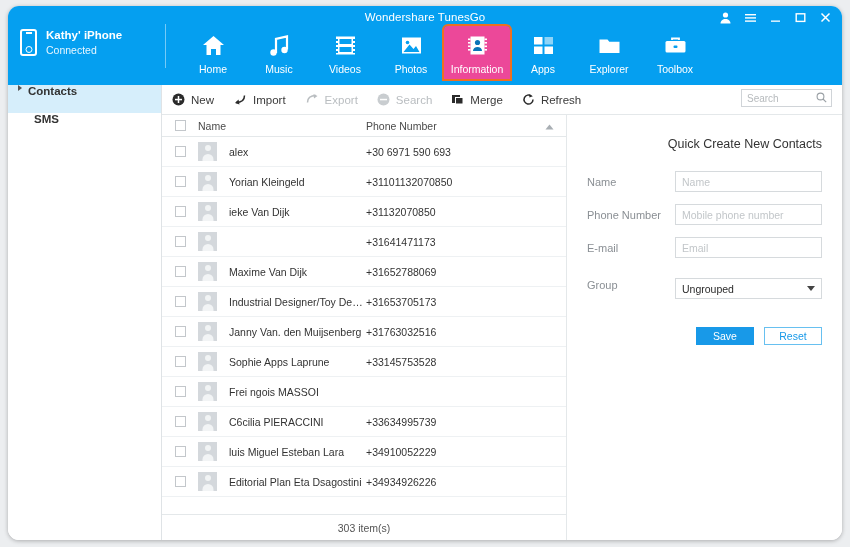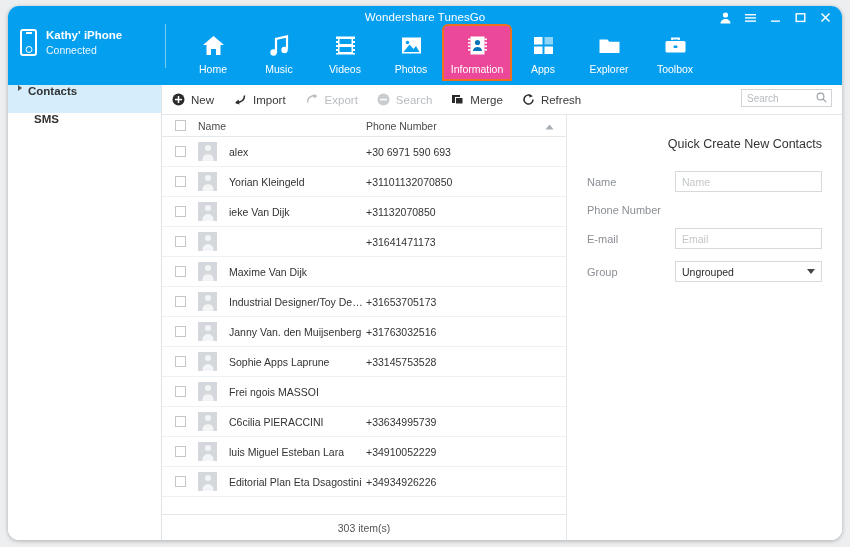"Mobile phone number" input.finput { html: none -> <input> }
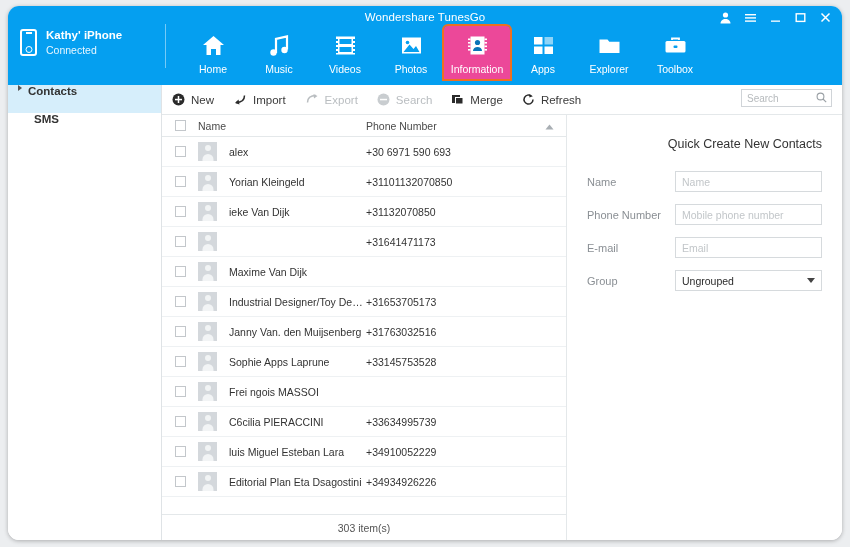"+31652788069" div.rphone { html: none -> <div>+31652788069</div> }
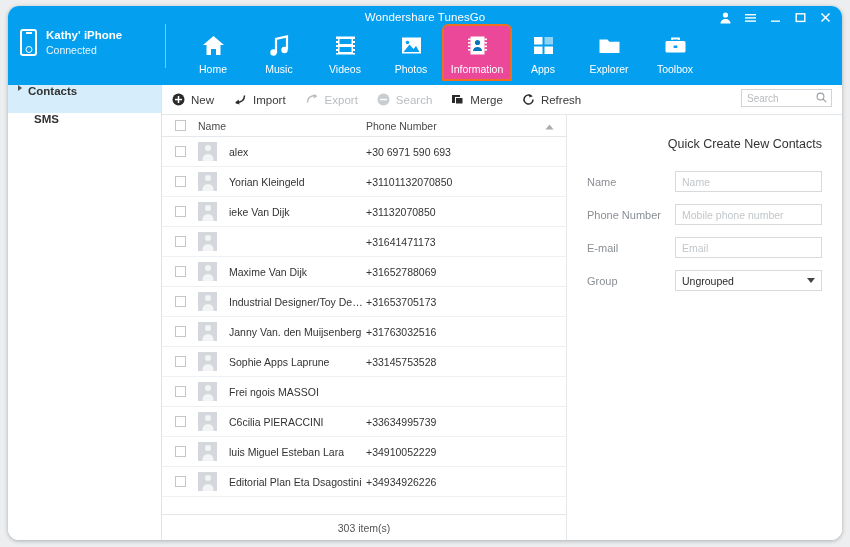"Ungrouped" .fselect { margin-top: none -> 8px }
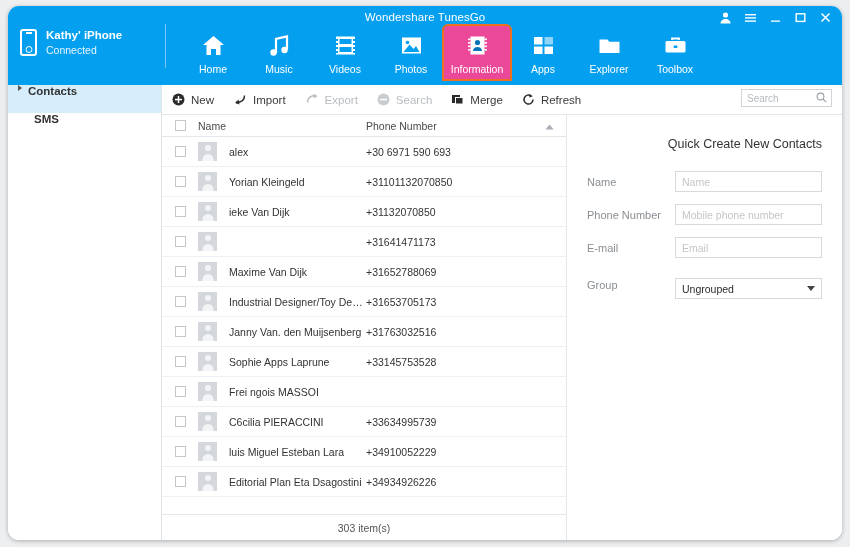"Save" div.btnrow { html: none -> <div> <div>Save</div> <div>Reset</div> </div> }
